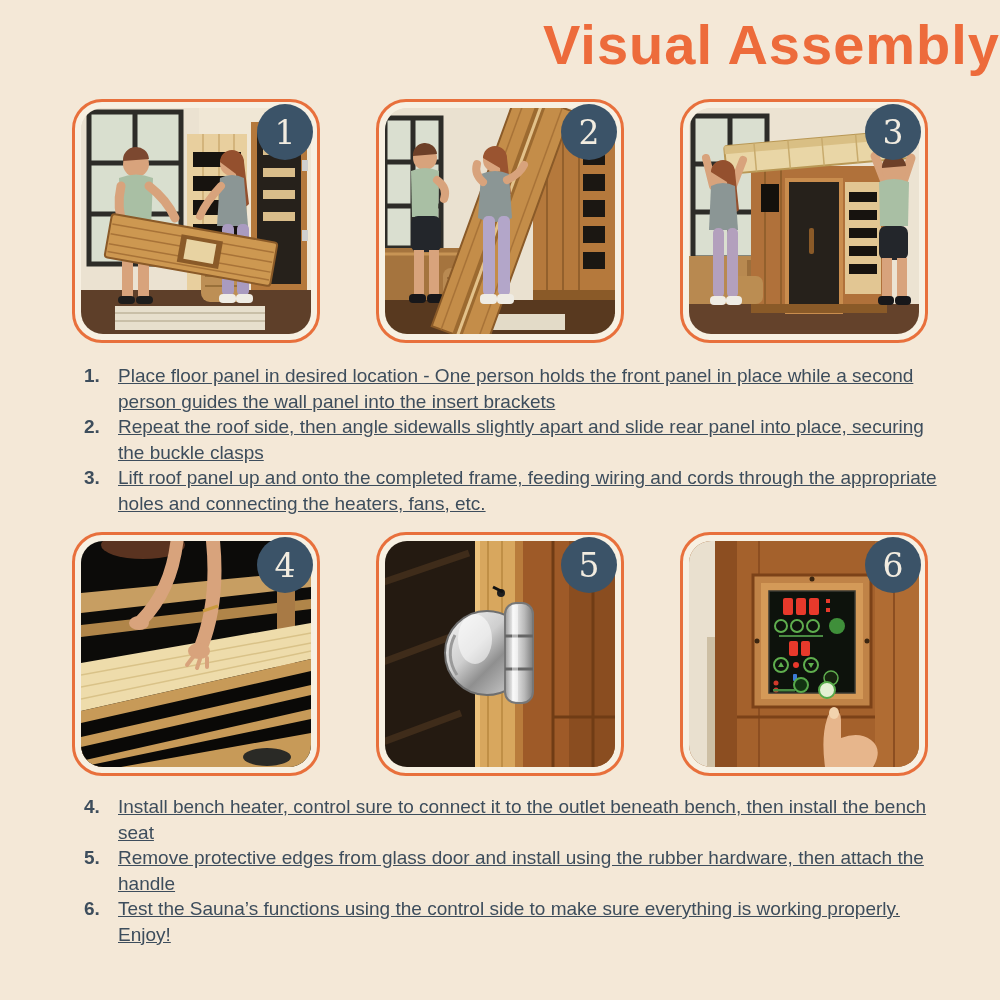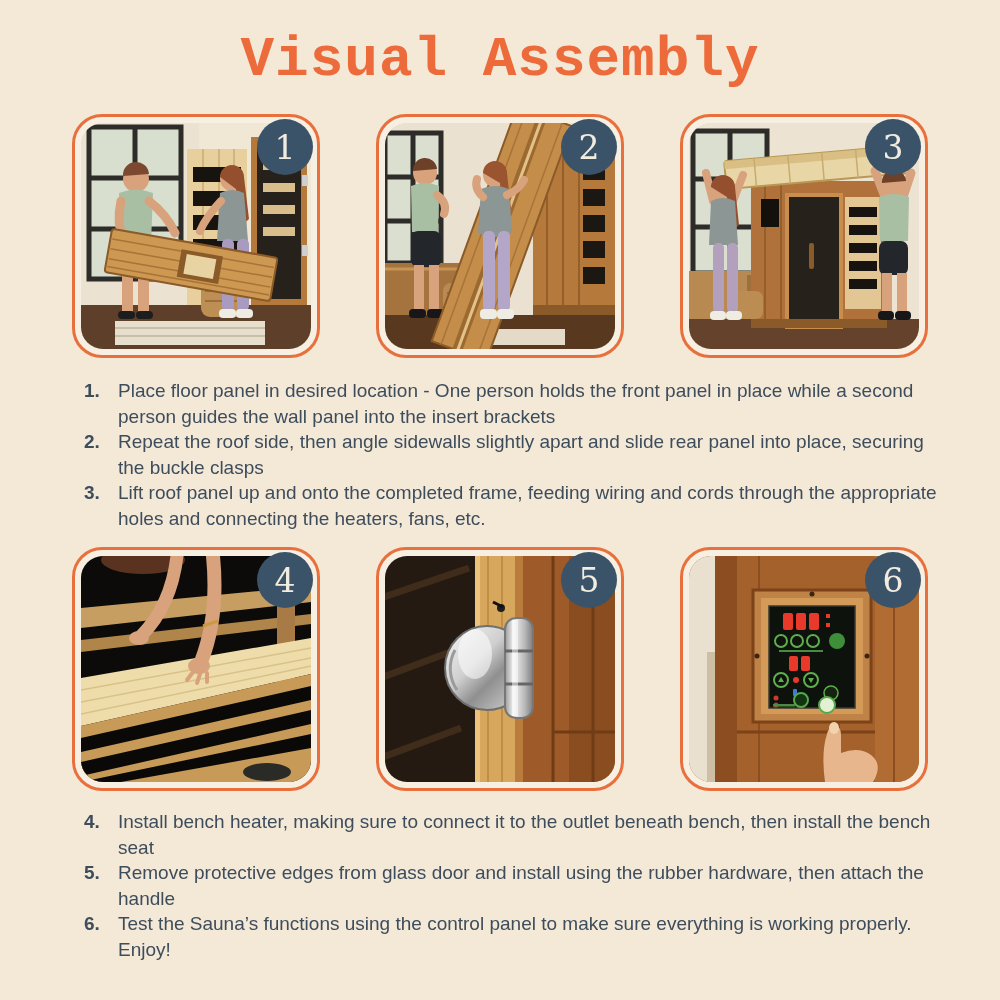"Visual Assembly" .page-title { font-family: Liberation Mono, monospace -> Liberation Sans, sans-serif; padding-top: 28px -> 12px; text-align: center -> right }
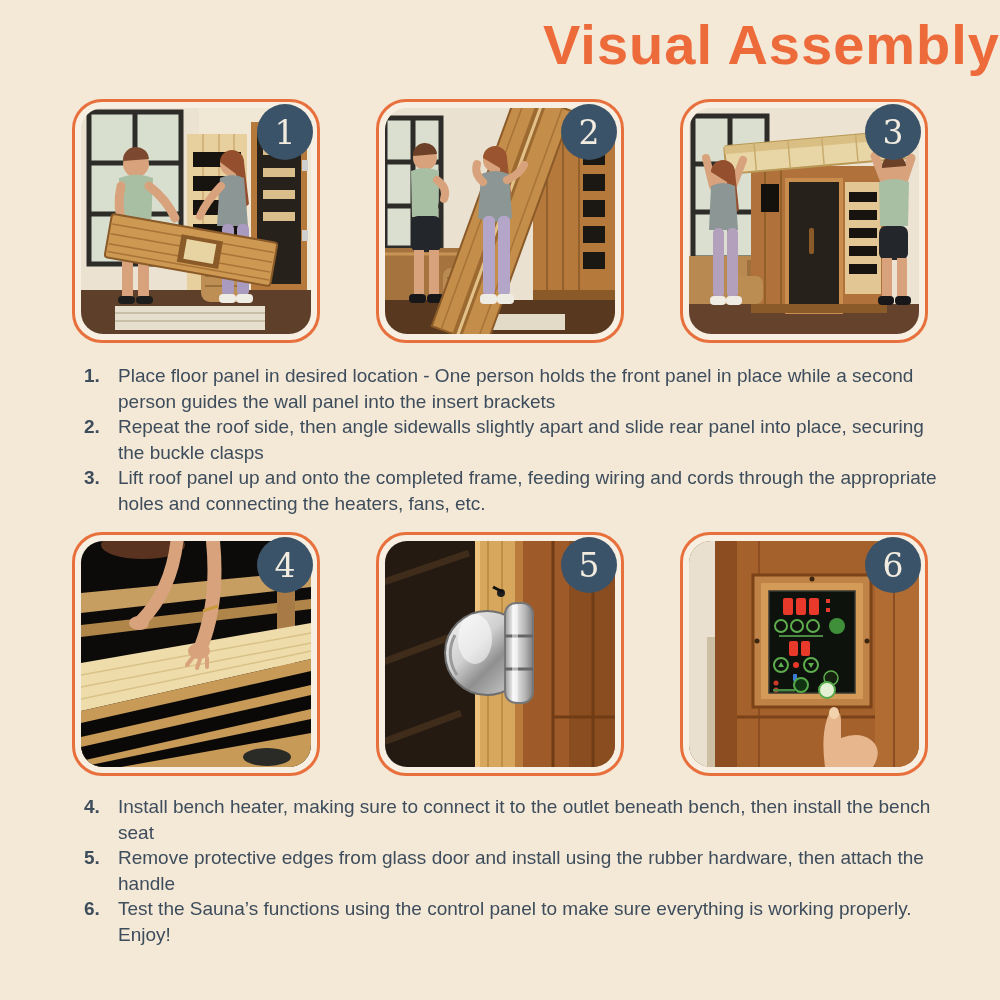"Place floor panel in desired" .step-text { text-decoration: none -> underline }
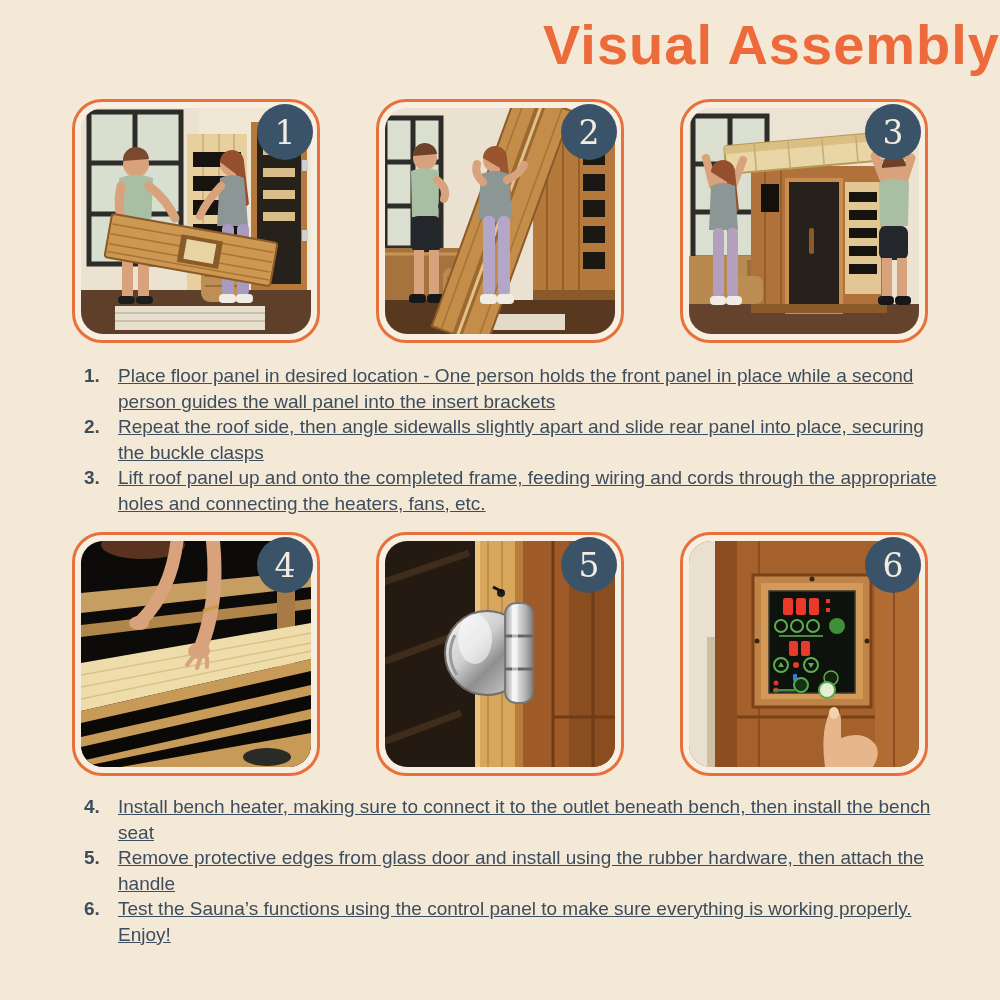"Install bench heater, making sure" span.step-text { text: making -> control }
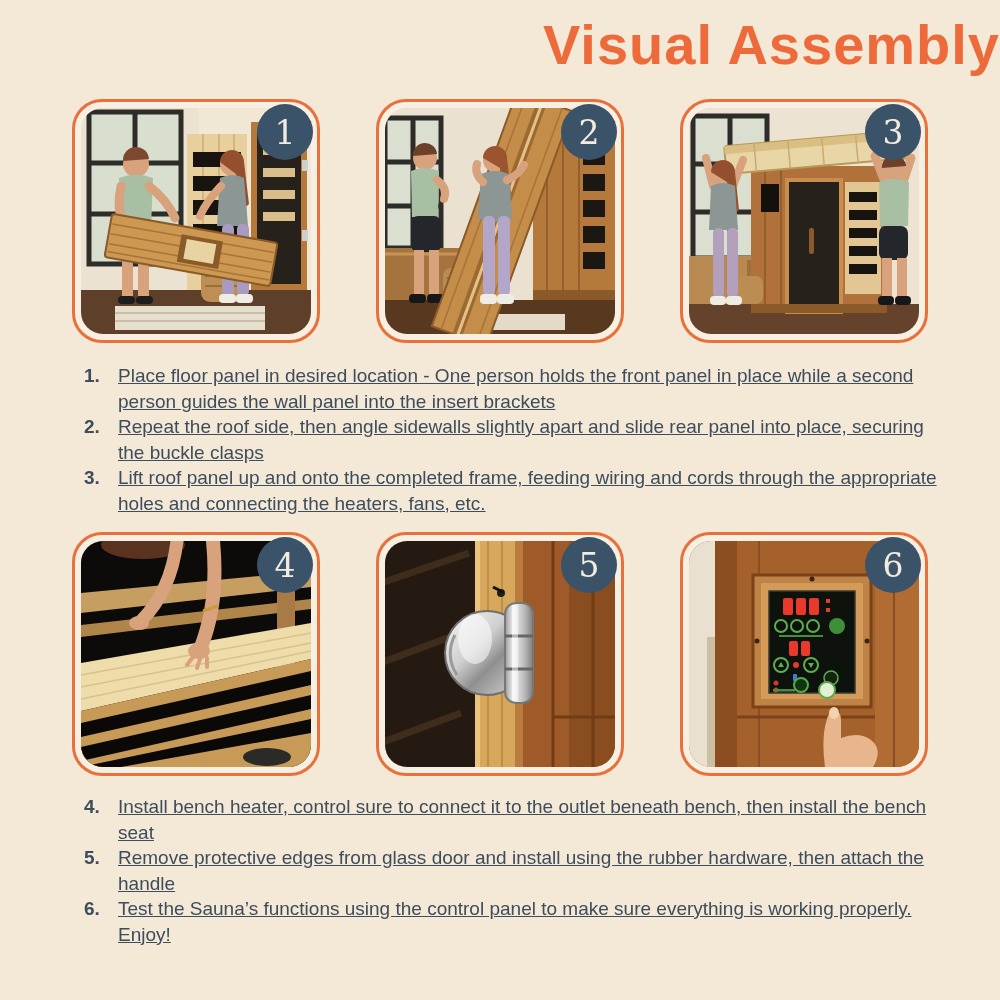"Test the Sauna’s functions using" span.step-text { text: panel -> side }
